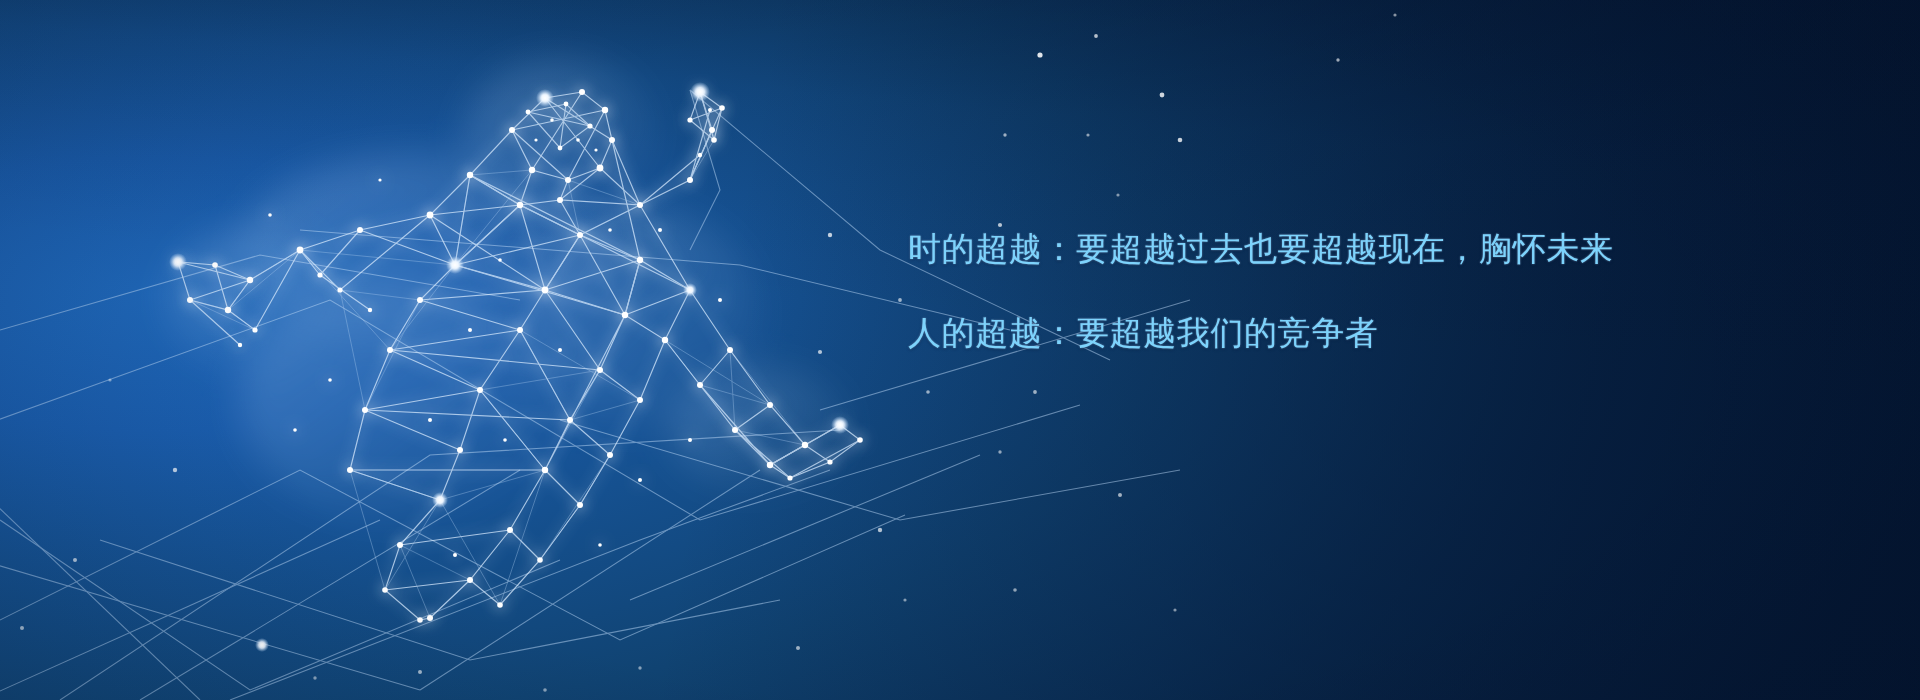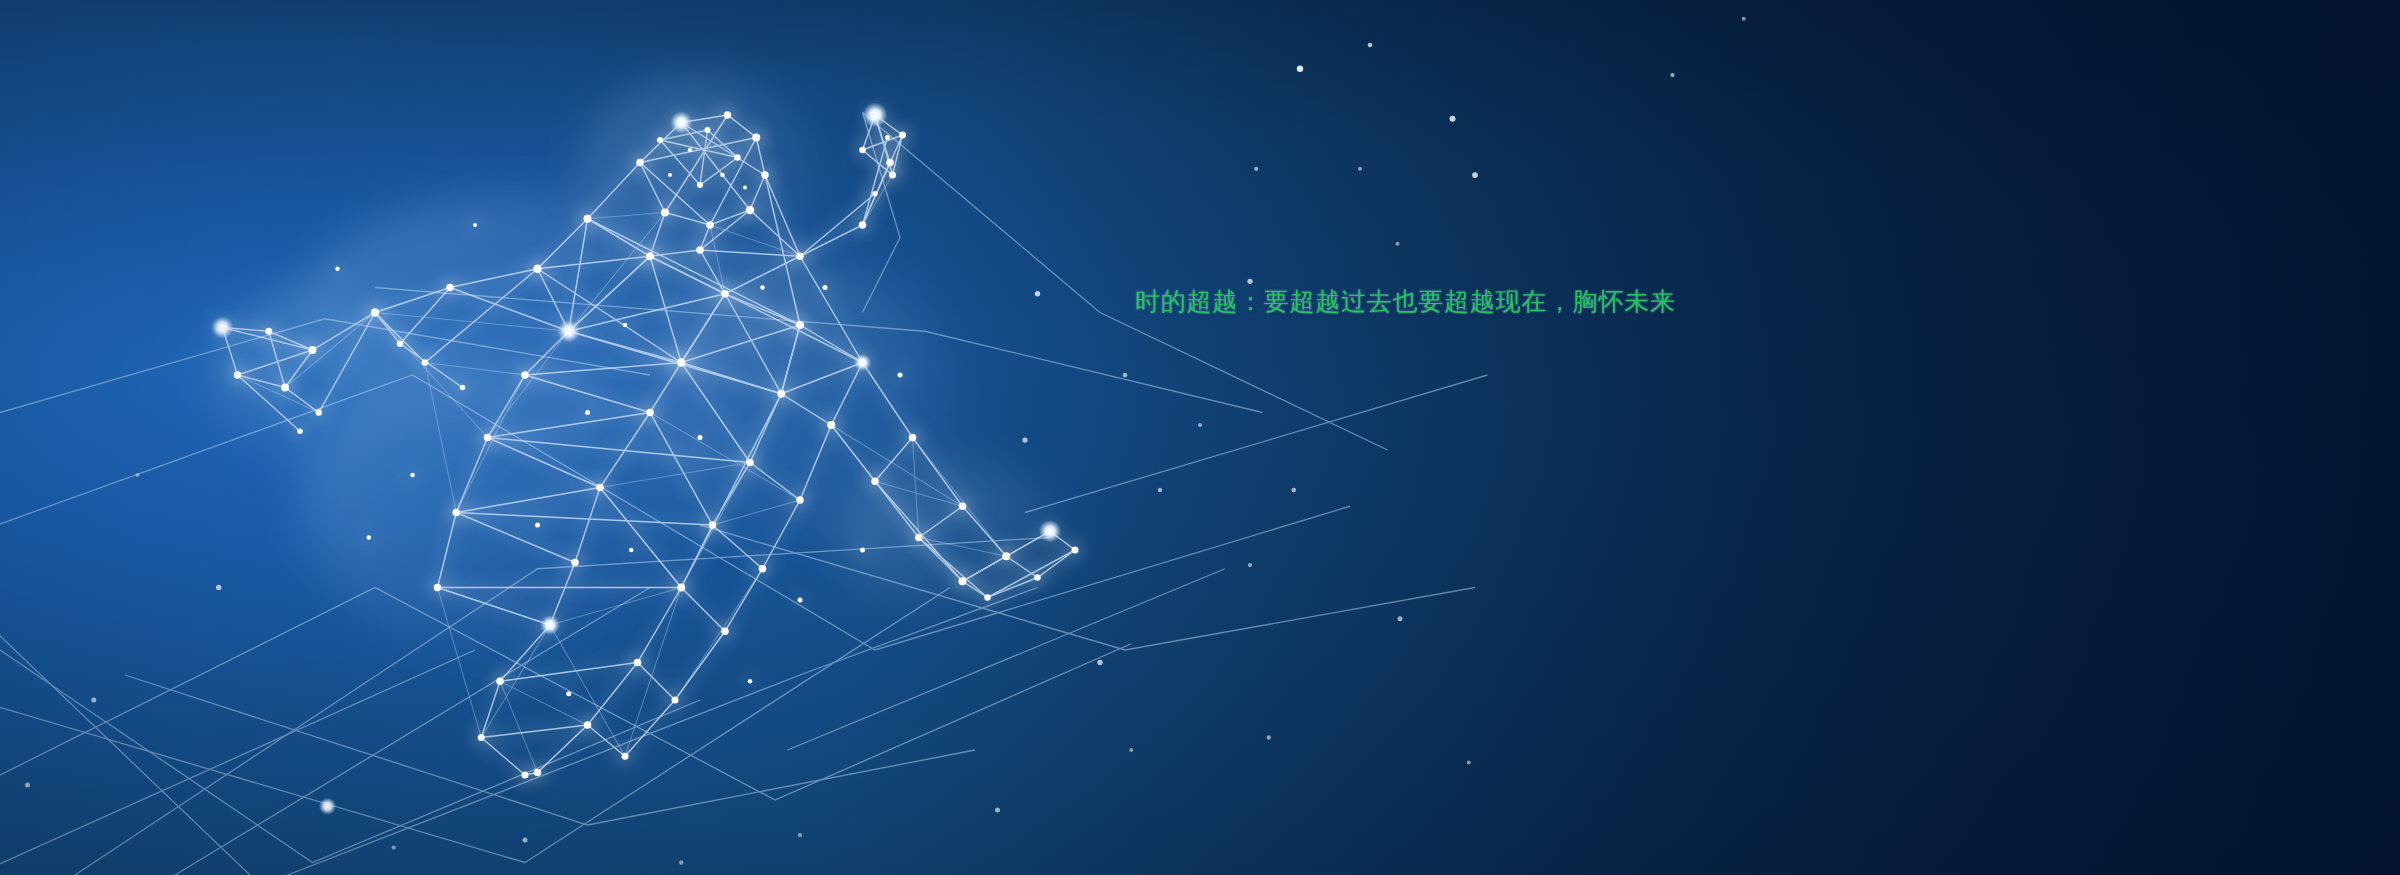"时的超越：要超越过去也要超越现在，胸怀未来" .copy-line { color: #22c55e -> #7dd3fc; font-size: 20px -> 33px }
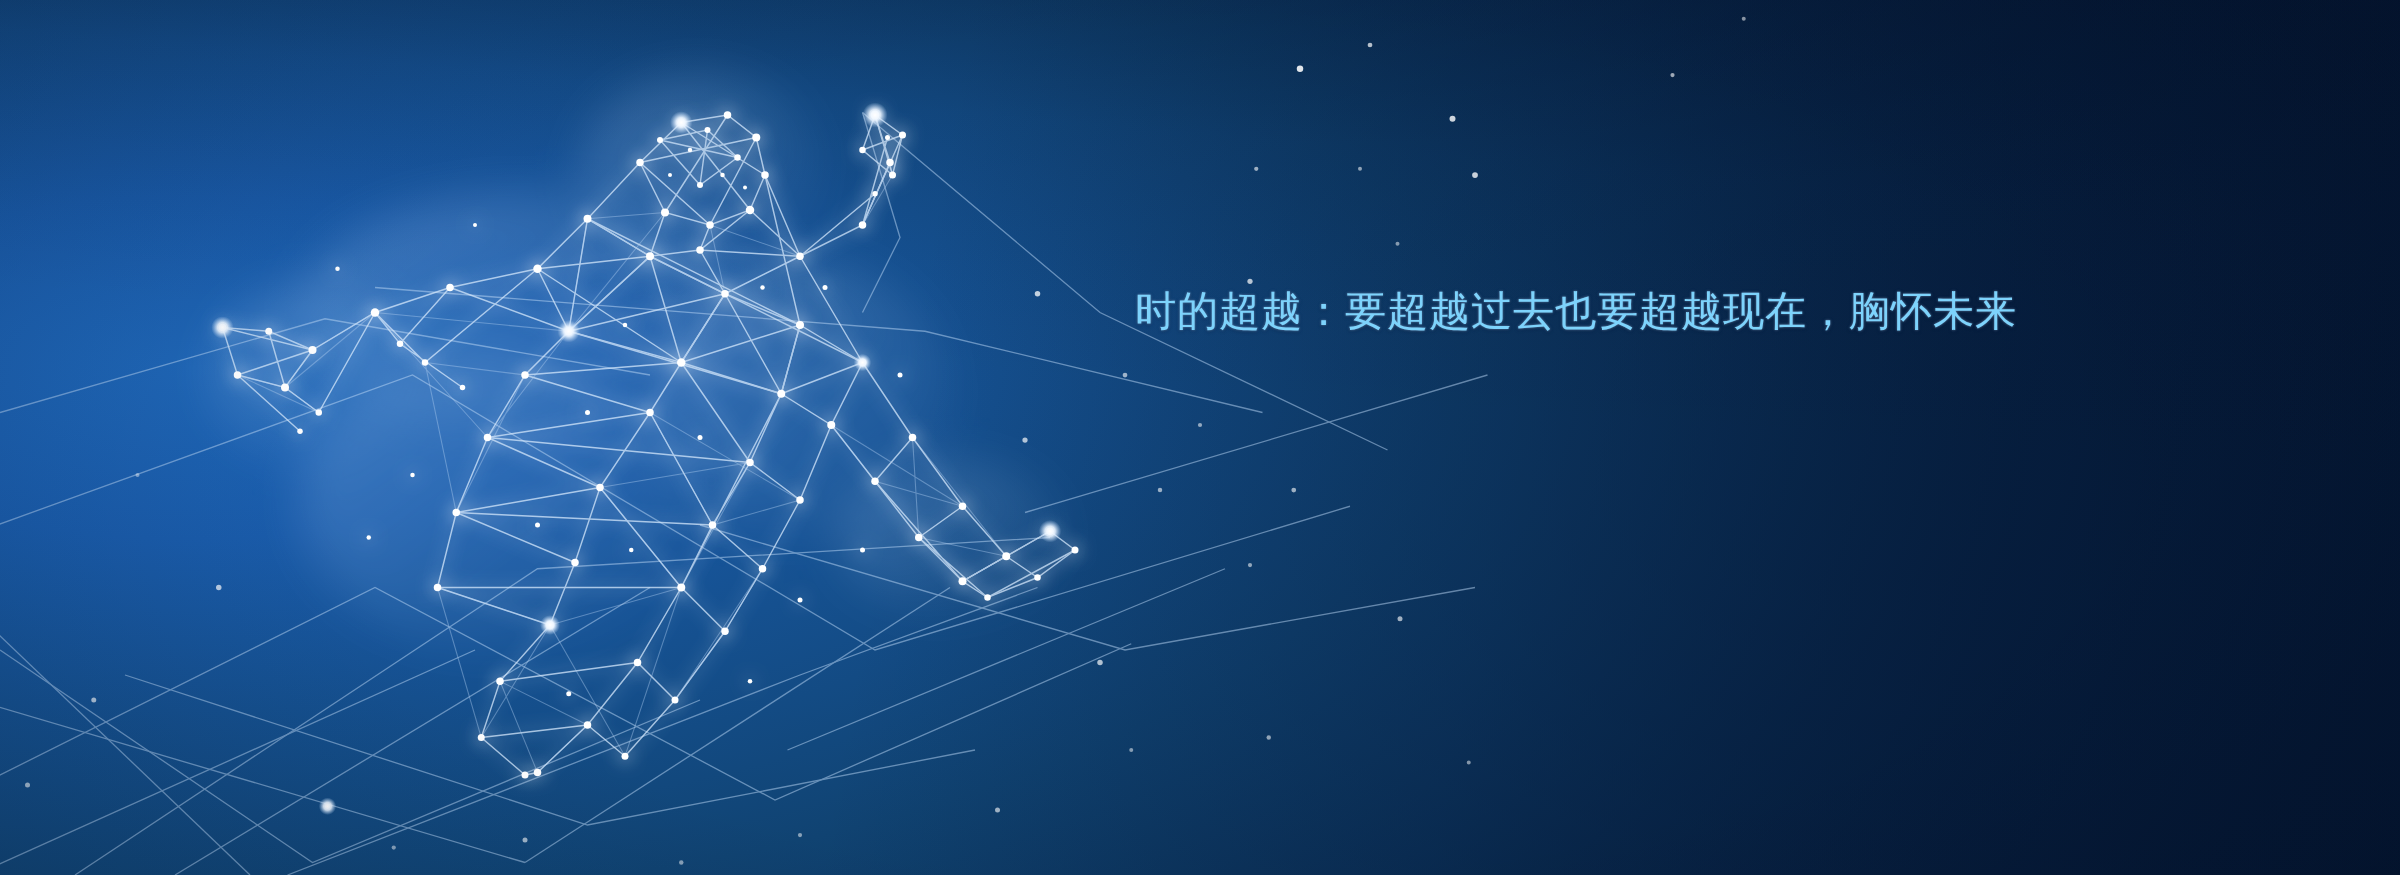"人的超越：要超越我们的竞争者" div.copy-line { html: none -> <div>人的超越：要超越我们的竞争者</div> }
